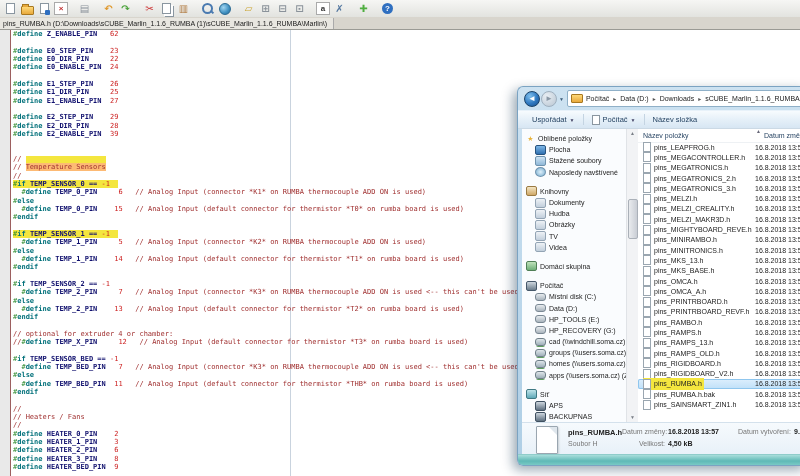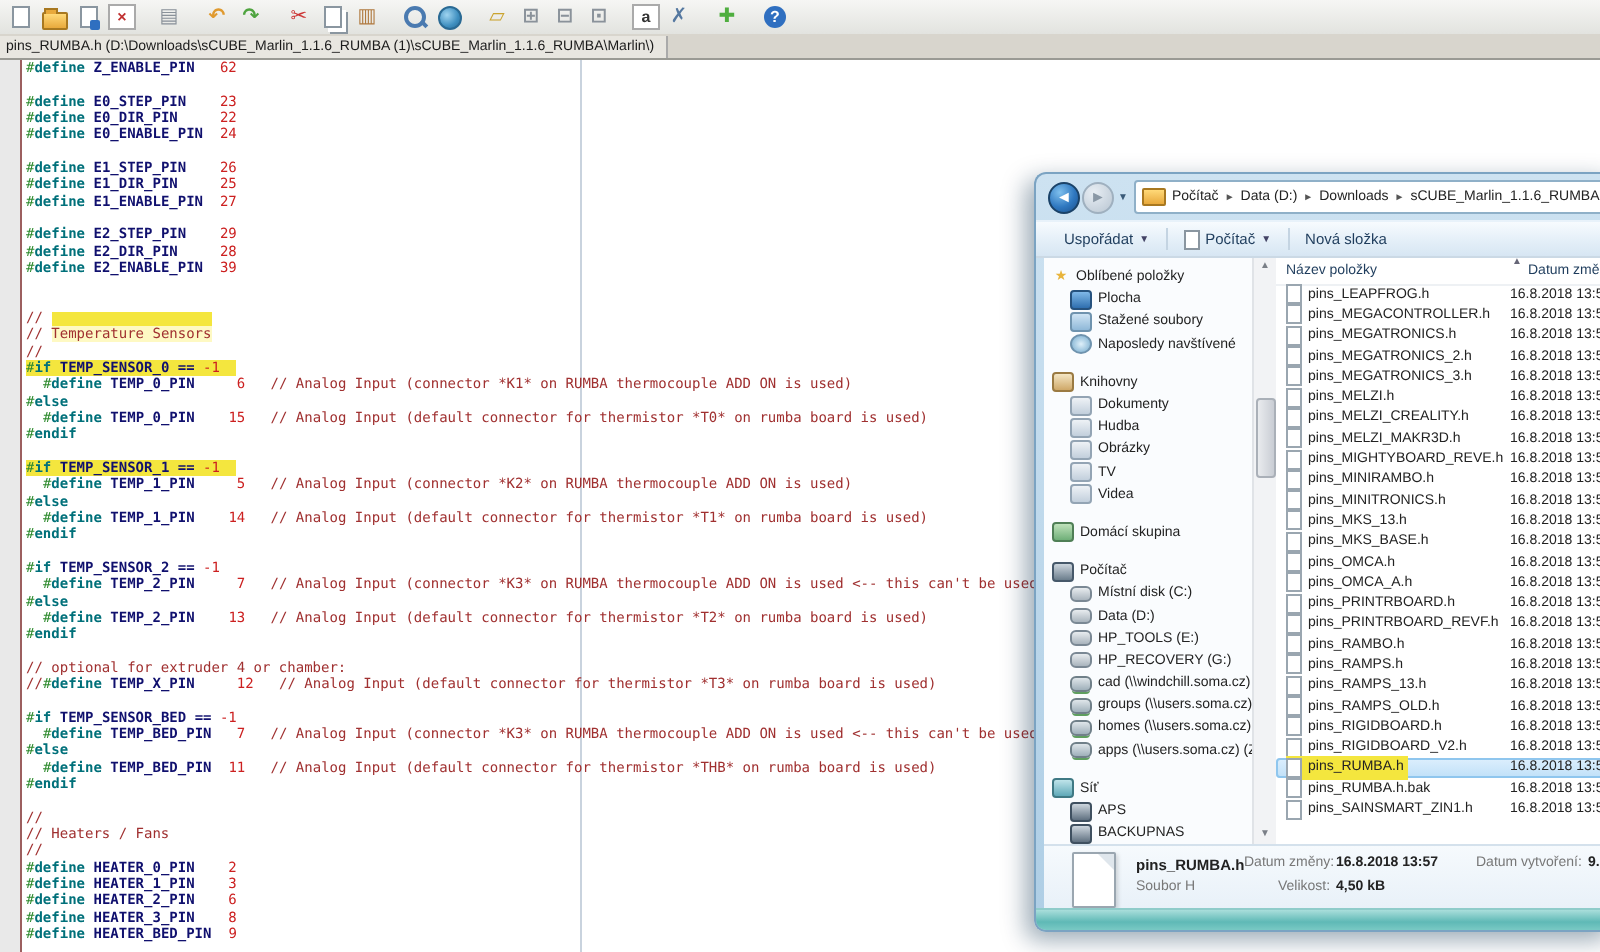"Nová složka" span { text: Nová -> Název }
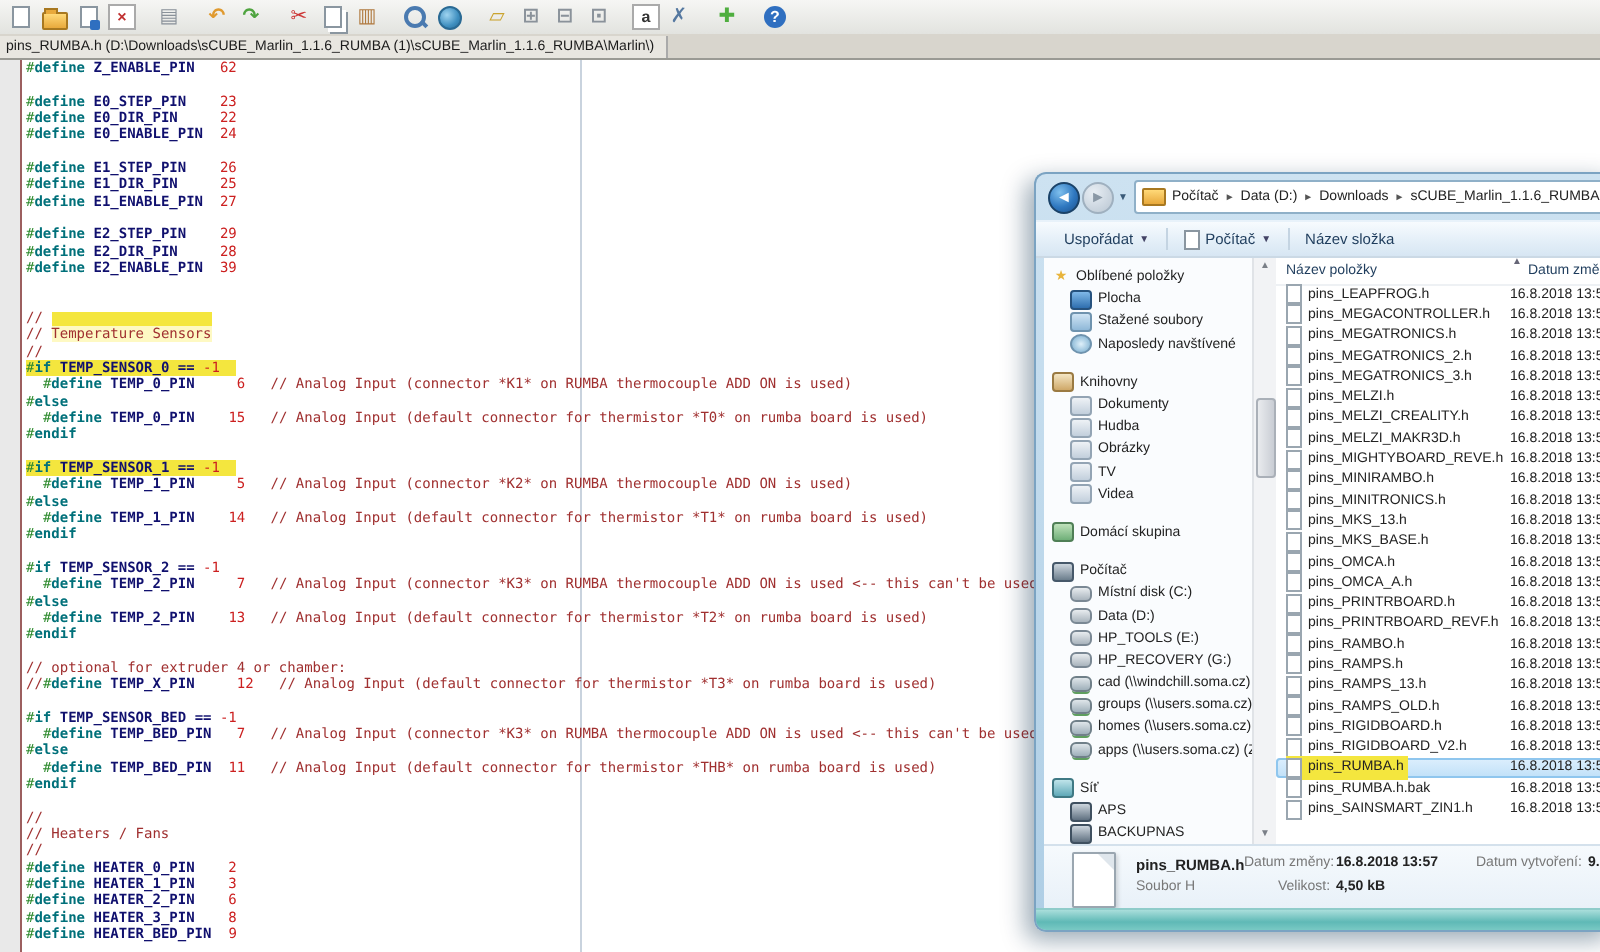"Temperature Sensors" .mt { background: #fef9c3 -> #fdba74 }
